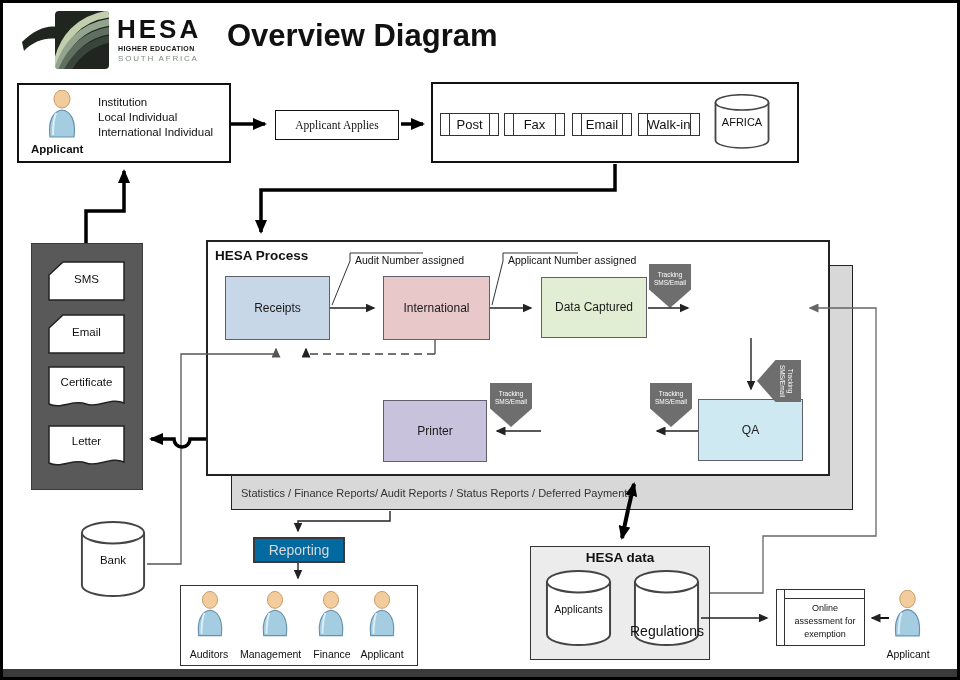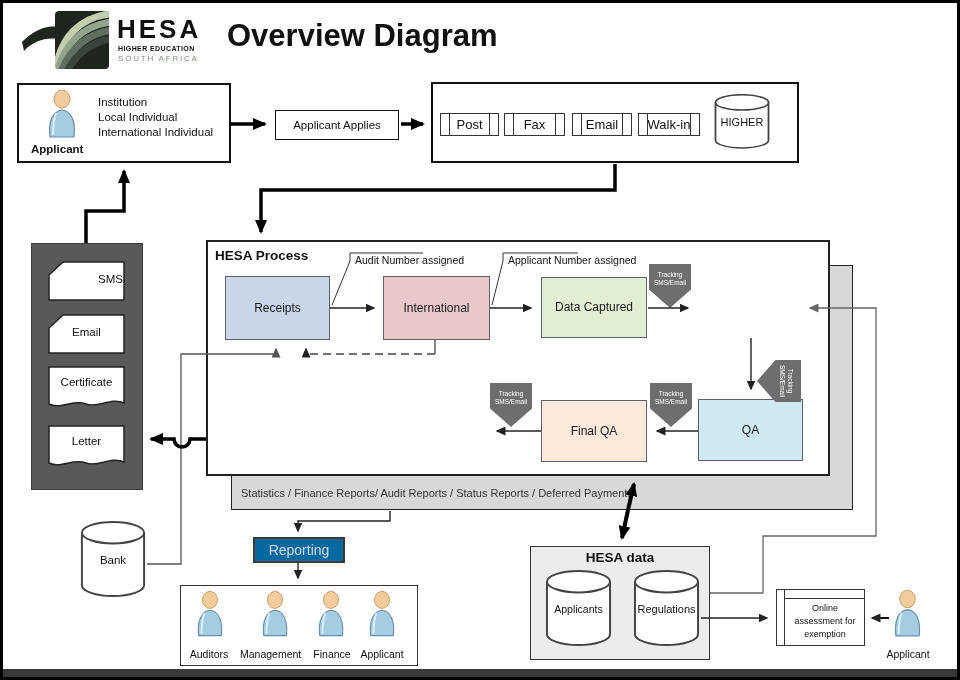"Applicant Applies" .box.thin { font-family: none -> Liberation Serif, serif }
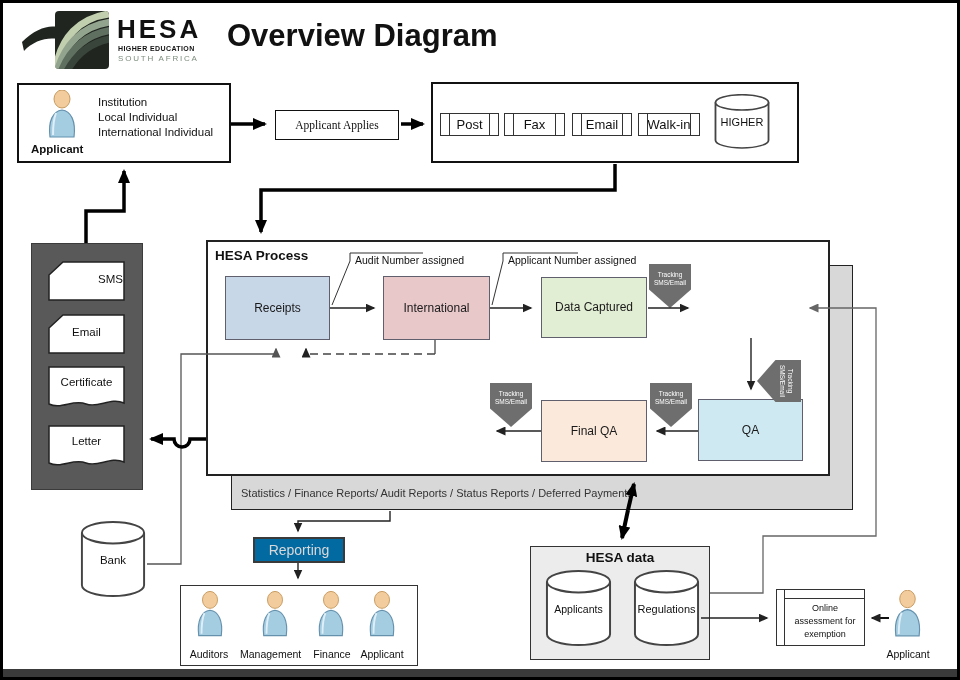"HIGHER" div.lbl { text: HIGHER -> AFRICA }
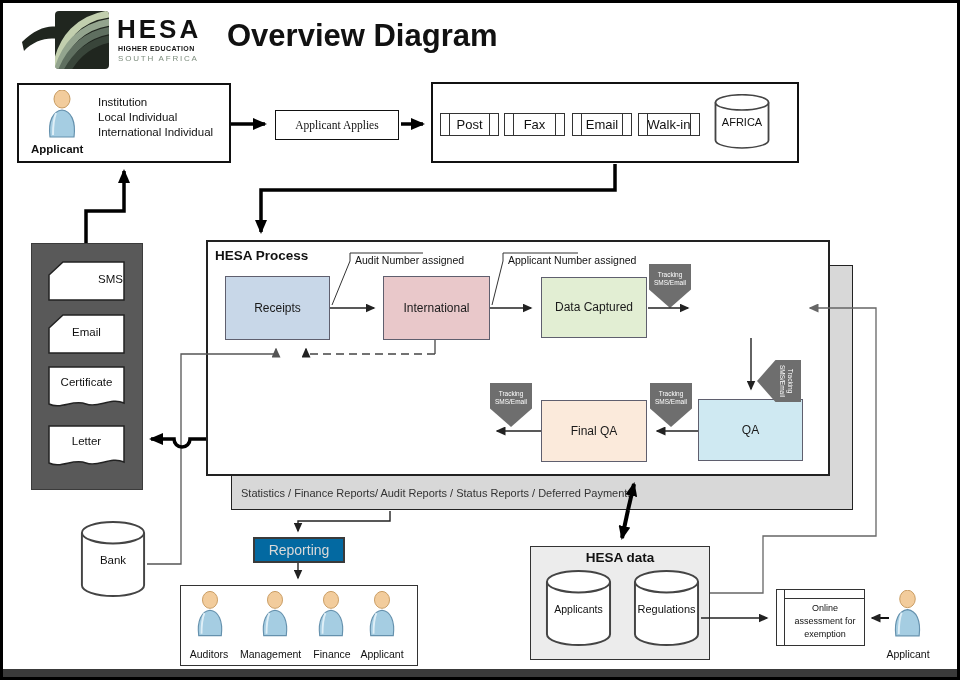"SMS" div.lbl { padding-left: 24px -> none }
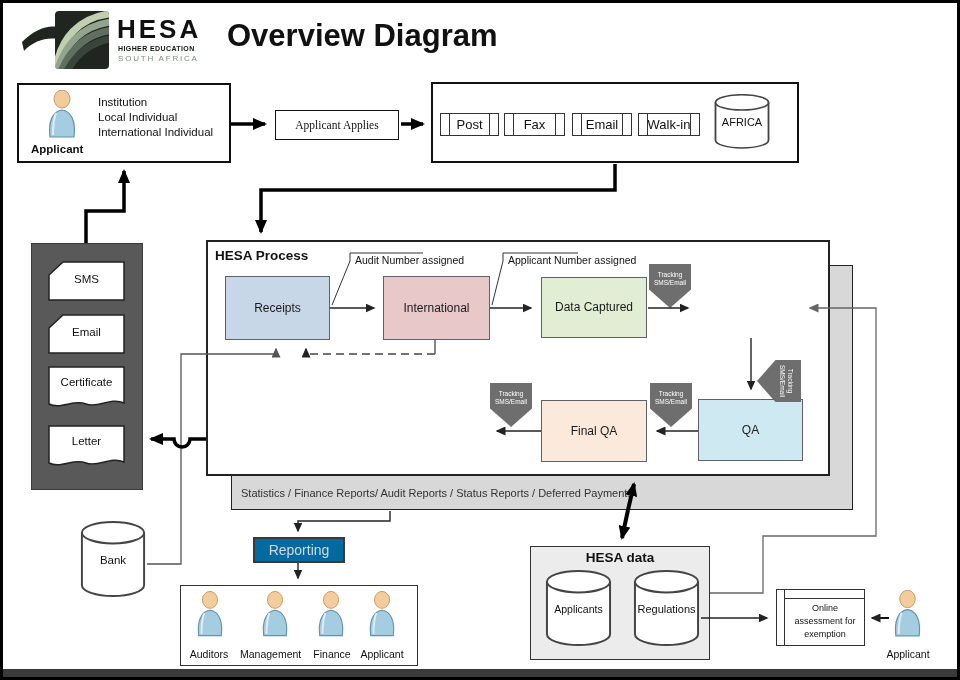"Printer" div.pbox { html: none -> <div> <span>Printer</span> </div> }
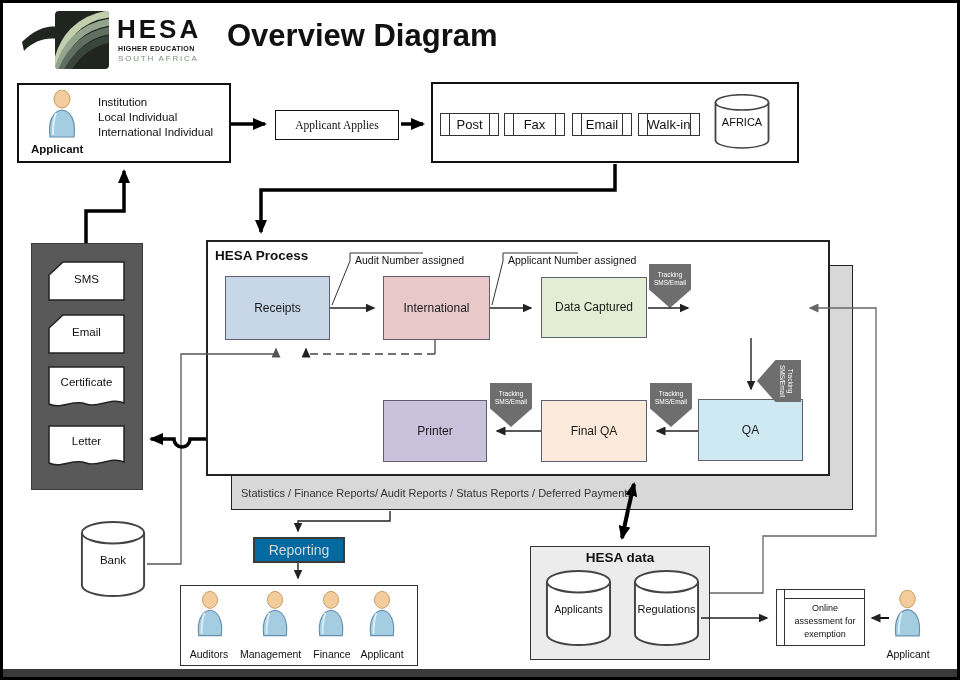"Final QA" div.pbox { html: <div> <span>Final QA</span> </div> -> none }
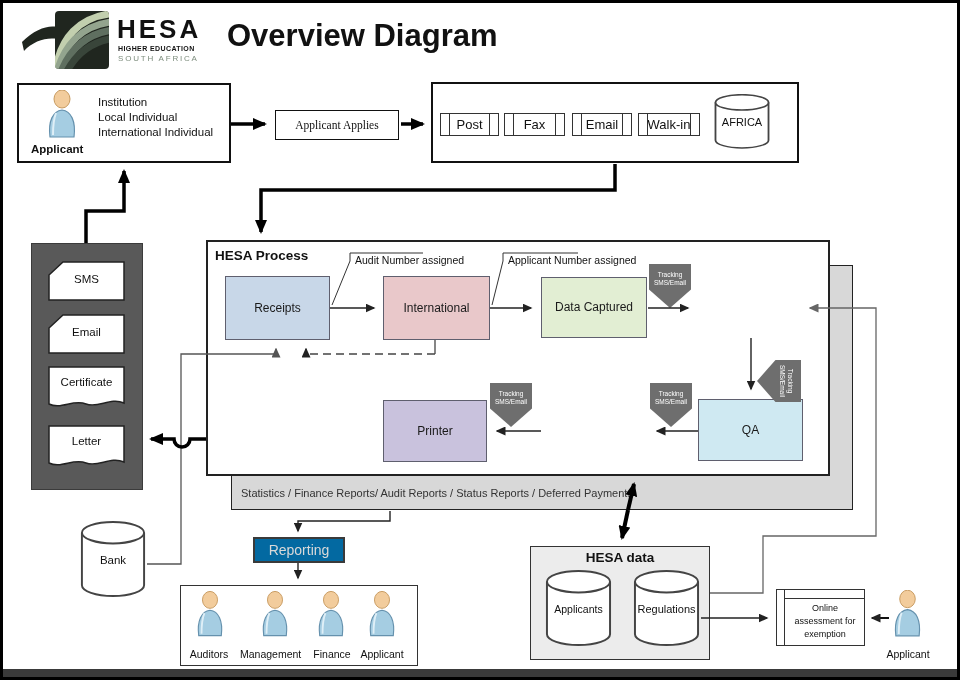"Regulations" div.lbl { font-size: 11px -> 14px; top: 600px -> 620px }
